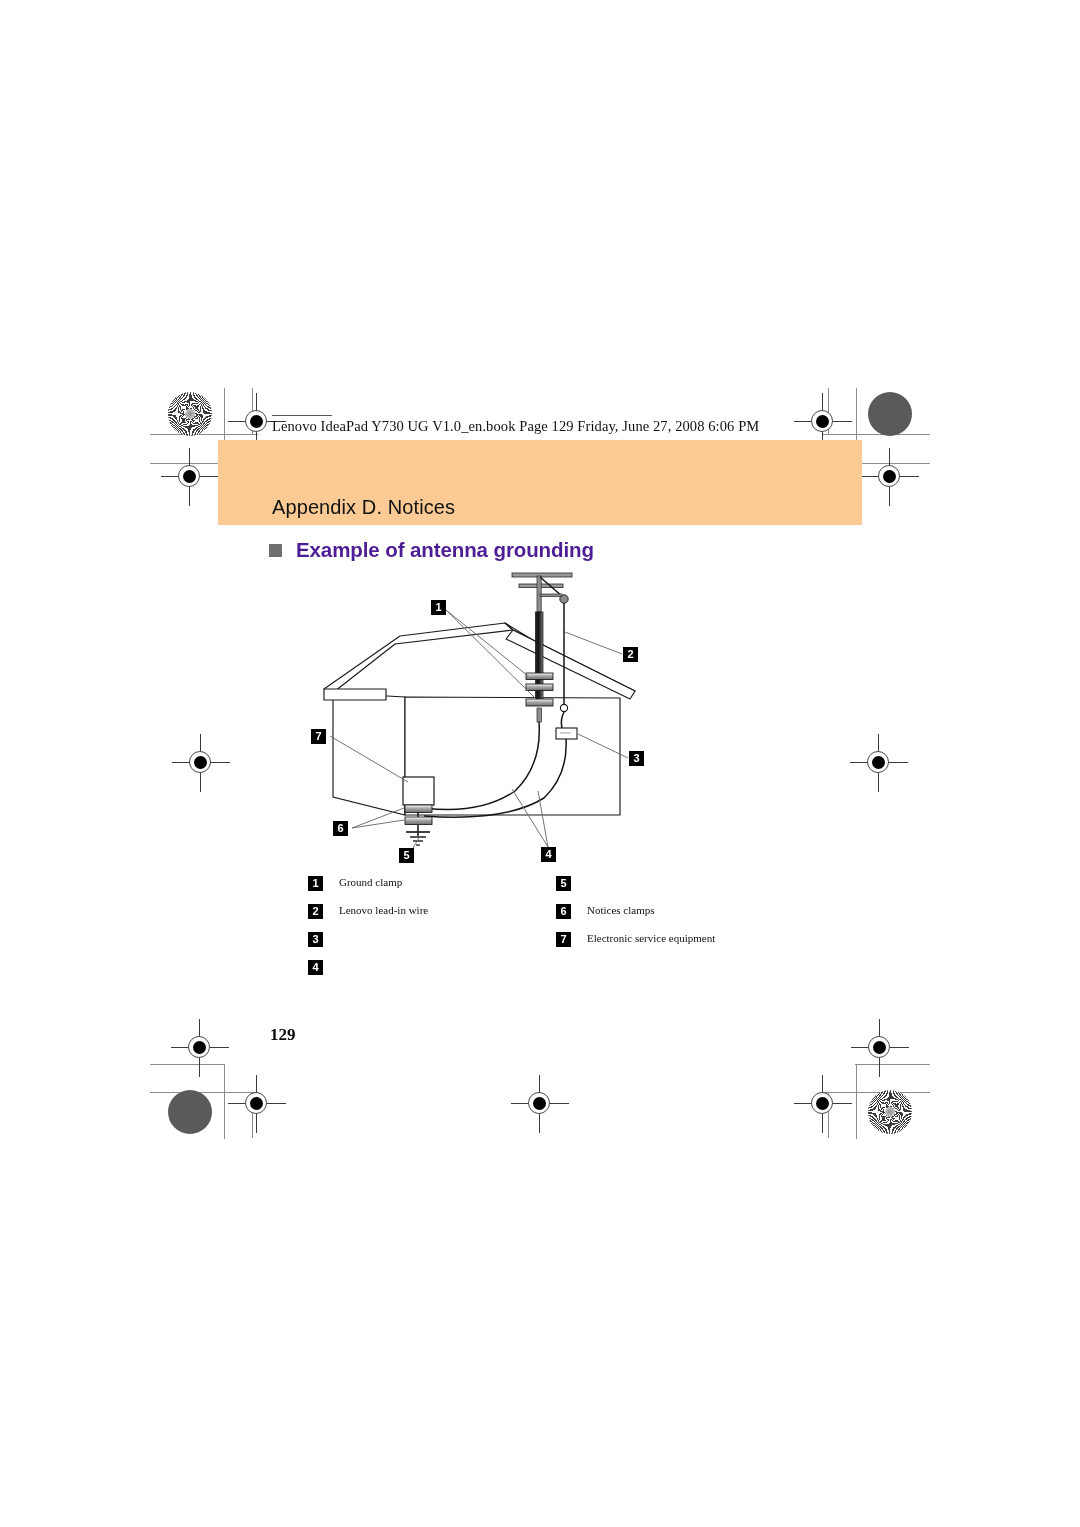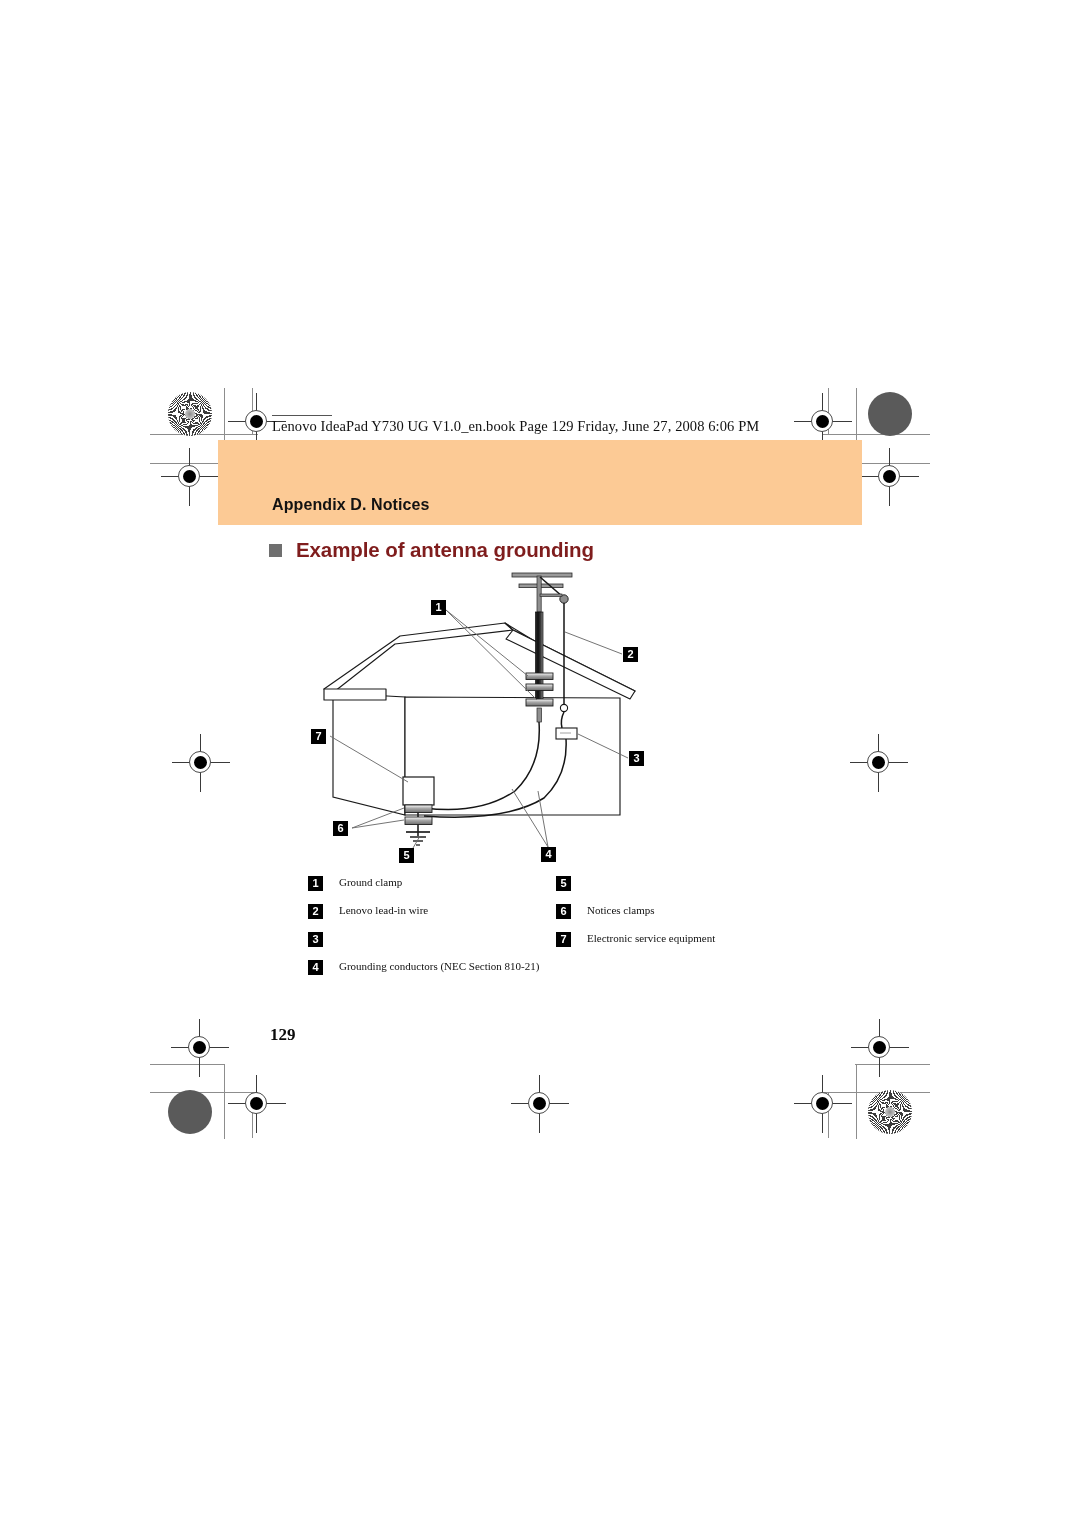"Appendix D. Notices" #chapter-title { font-size: 16px -> 20px; font-weight: bold -> normal }
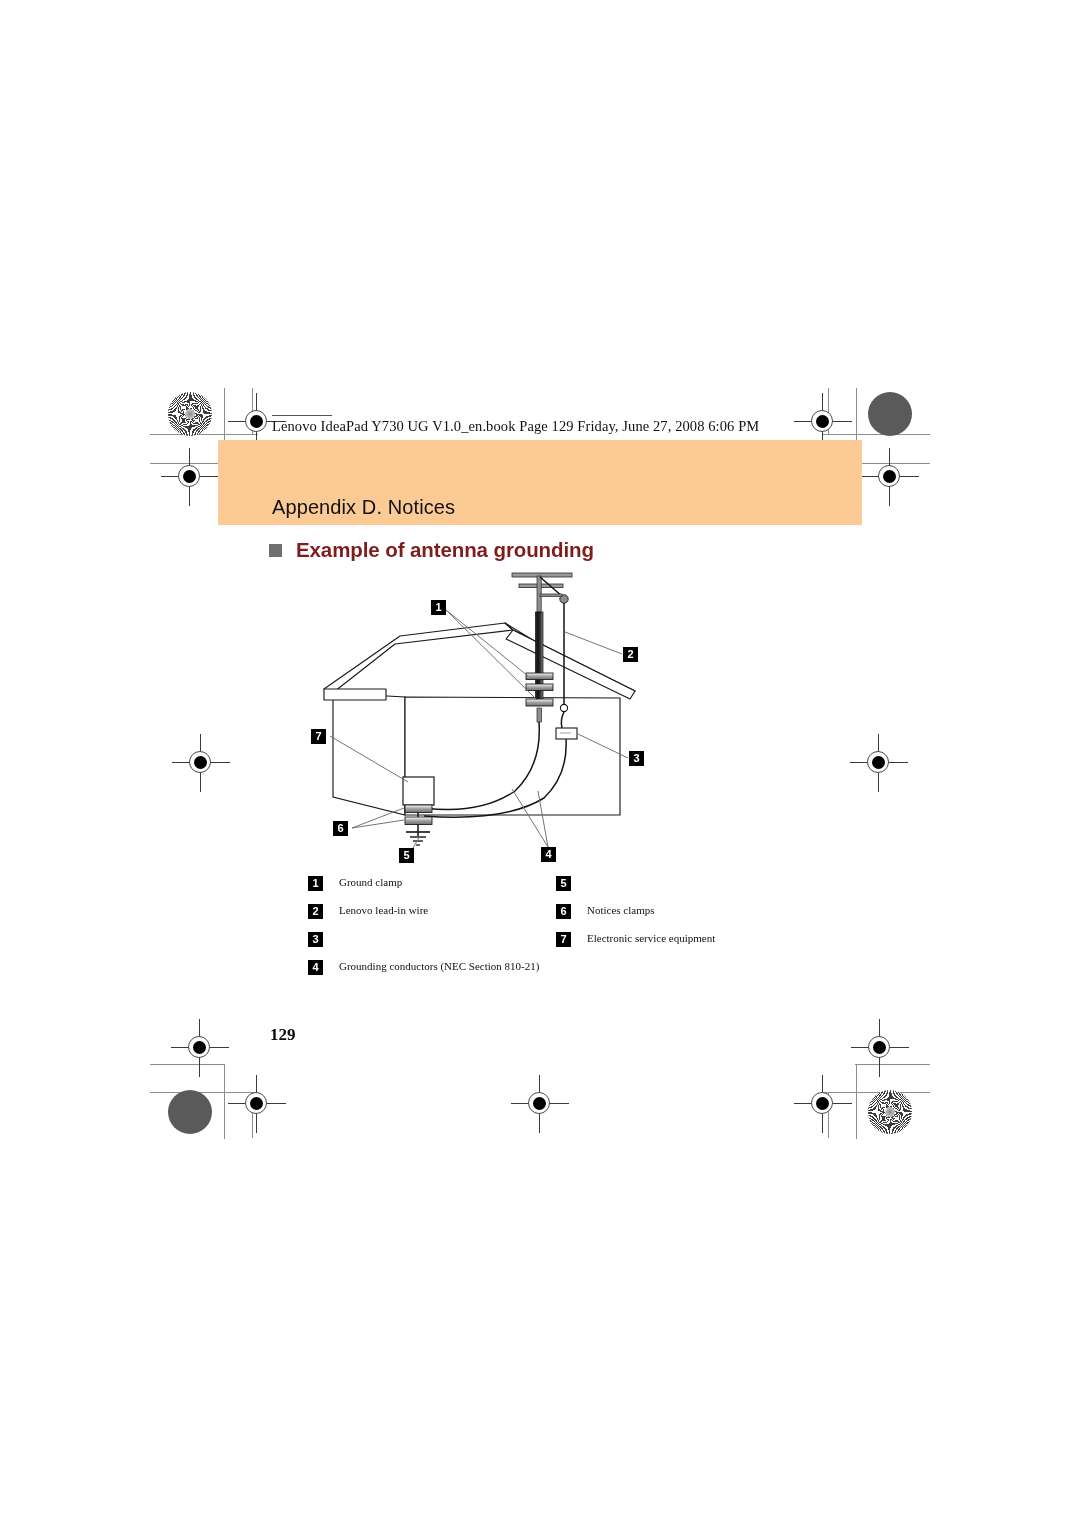"Example of antenna grounding" #section-heading-text { color: #7f1d1d -> #4c1d95 }
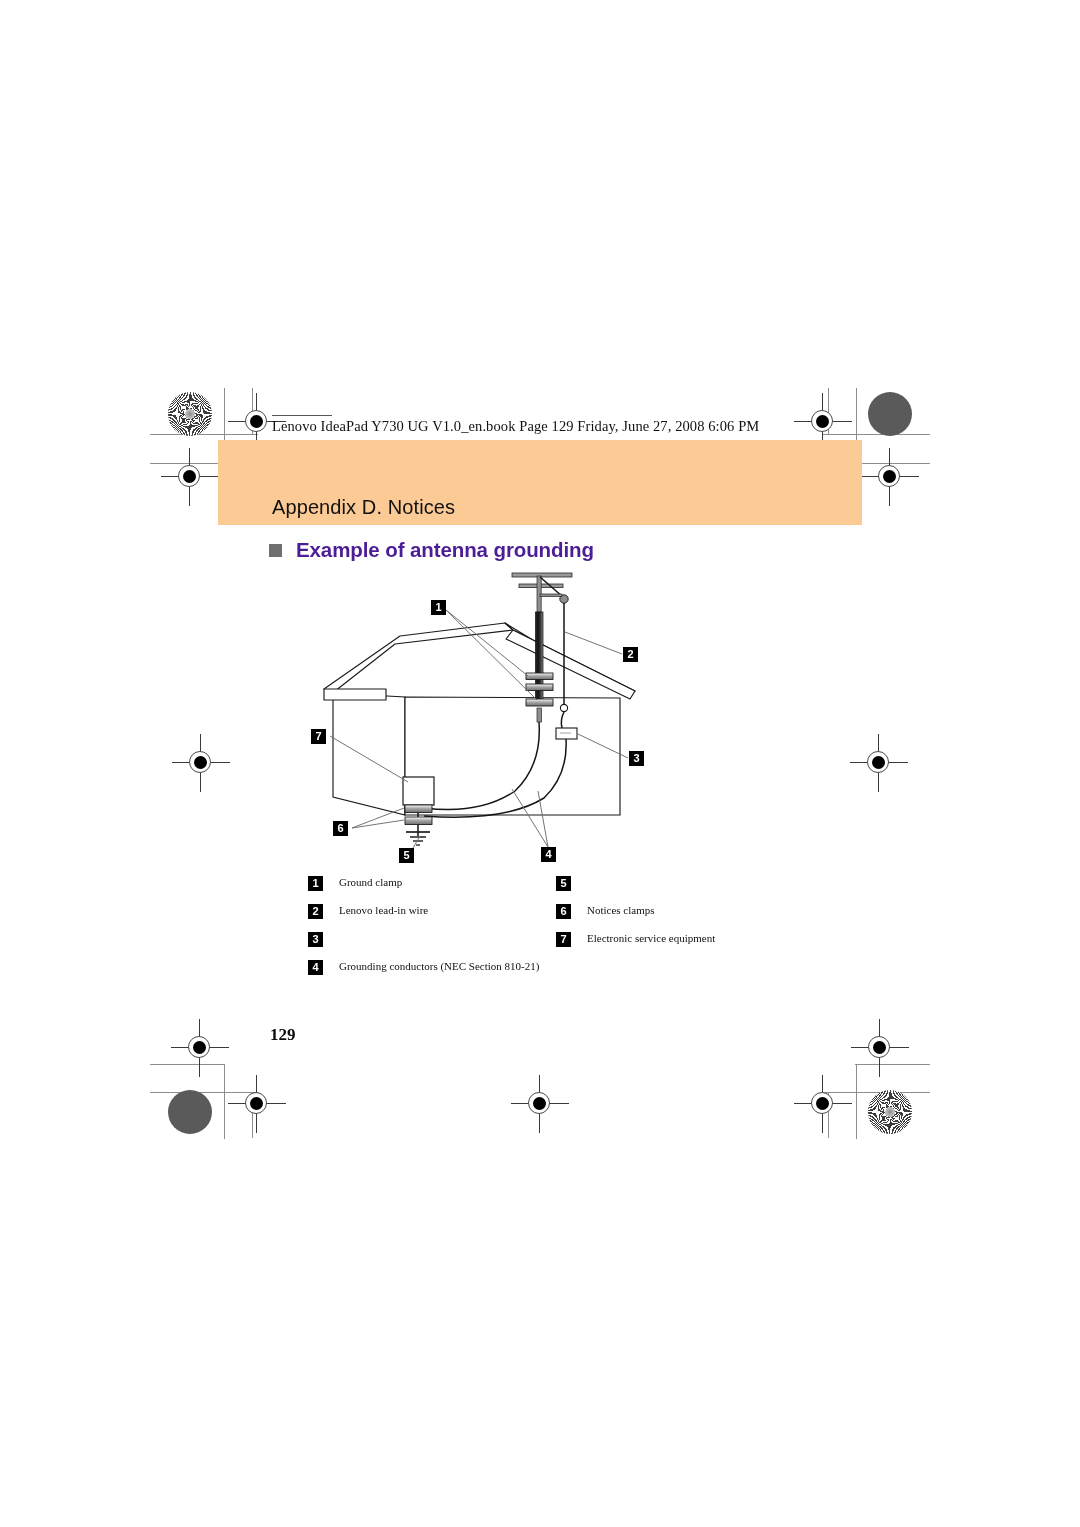"Grounding conductors (NEC Section" span.legend-text { html: <span>Grounding conductors (NEC Section 810-21)</span> -> none }
